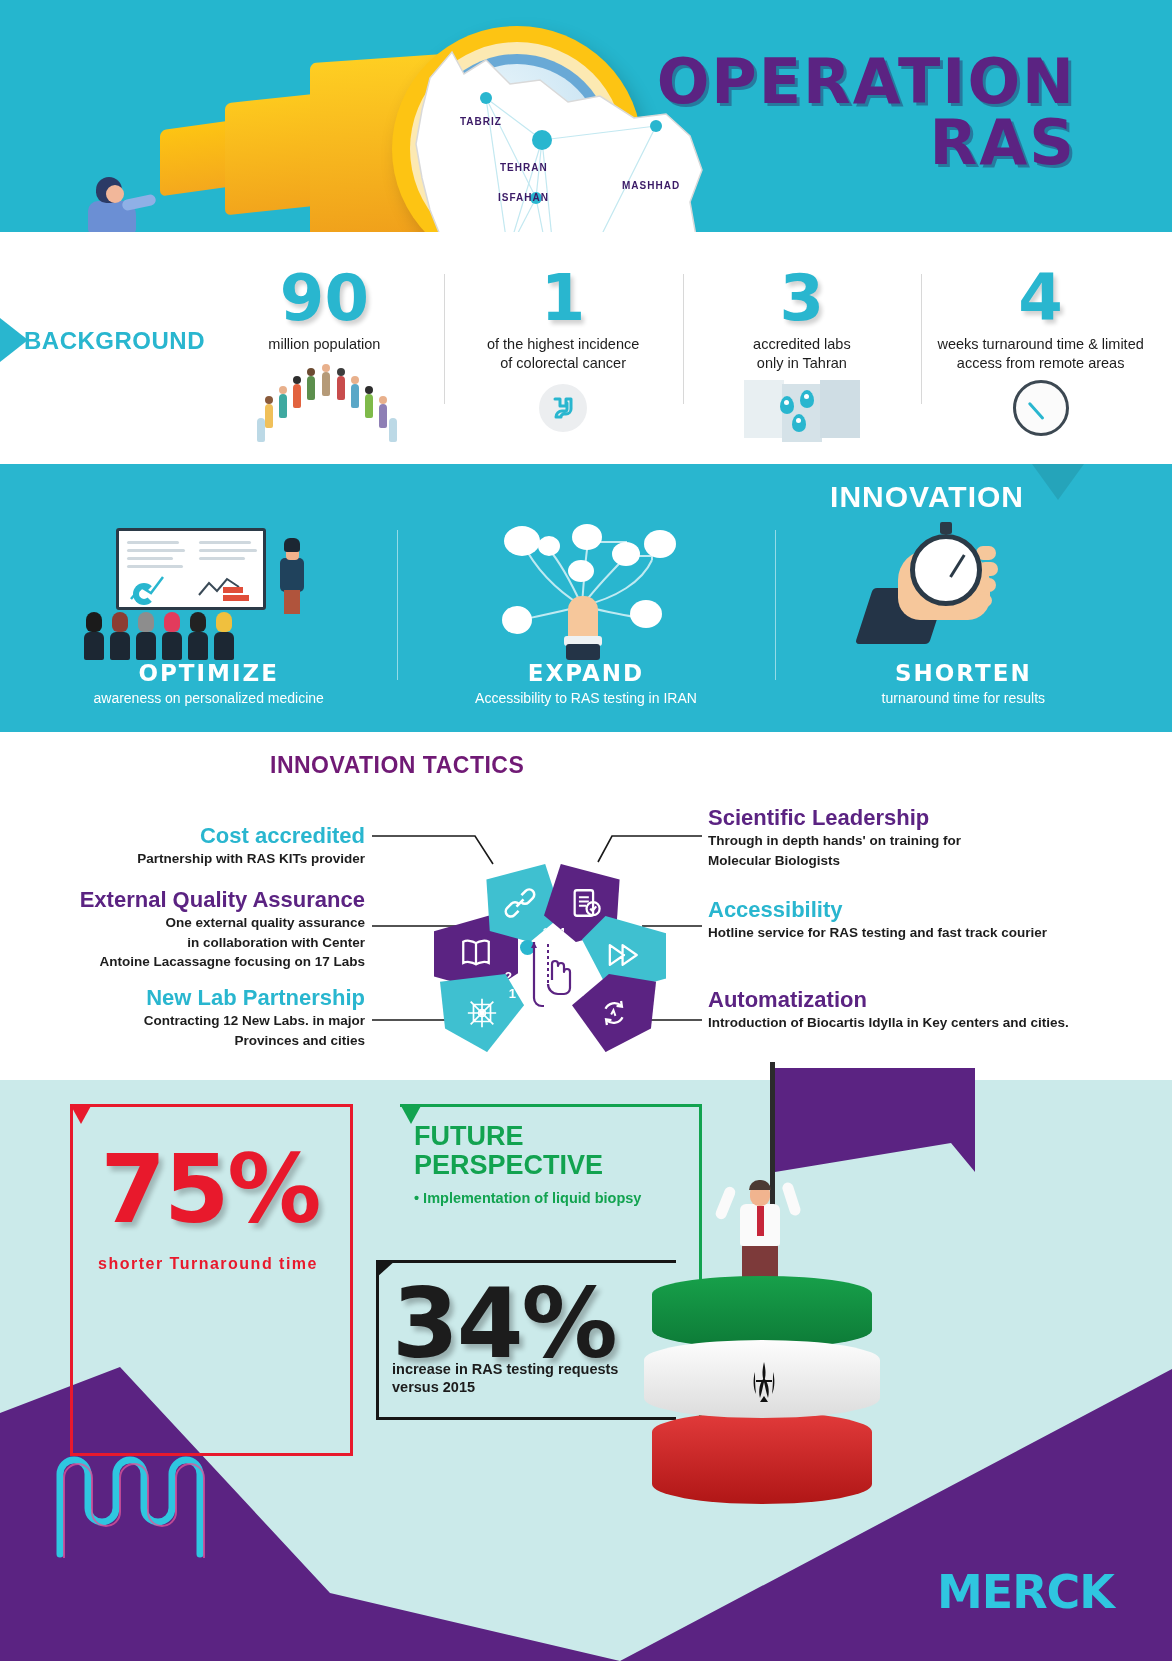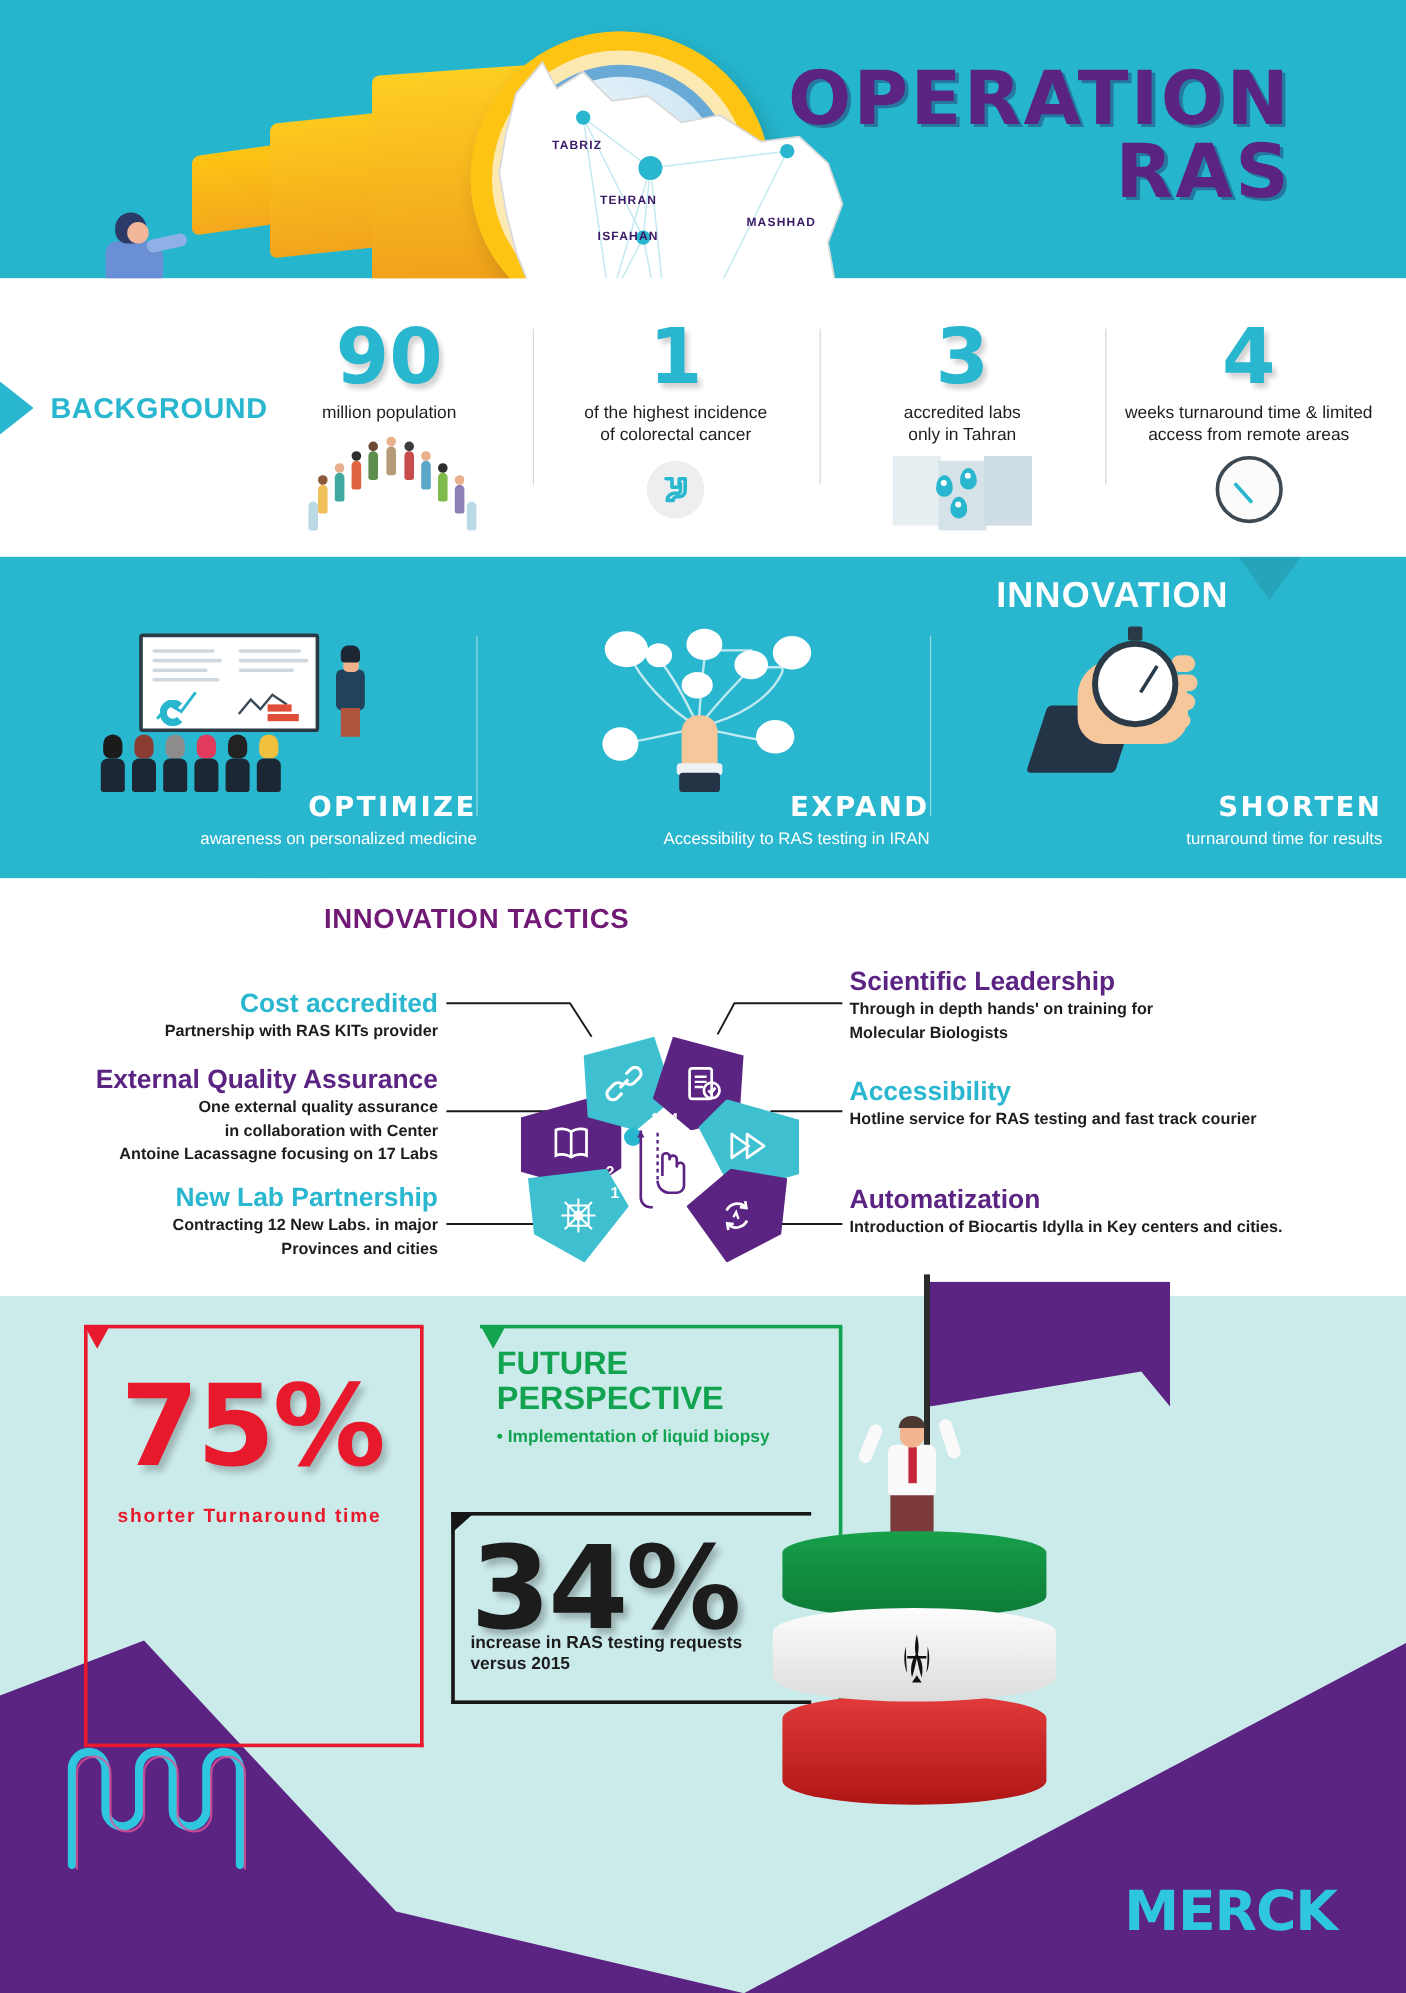"BACKGROUND" .bg-tag { left: 42px -> 24px }
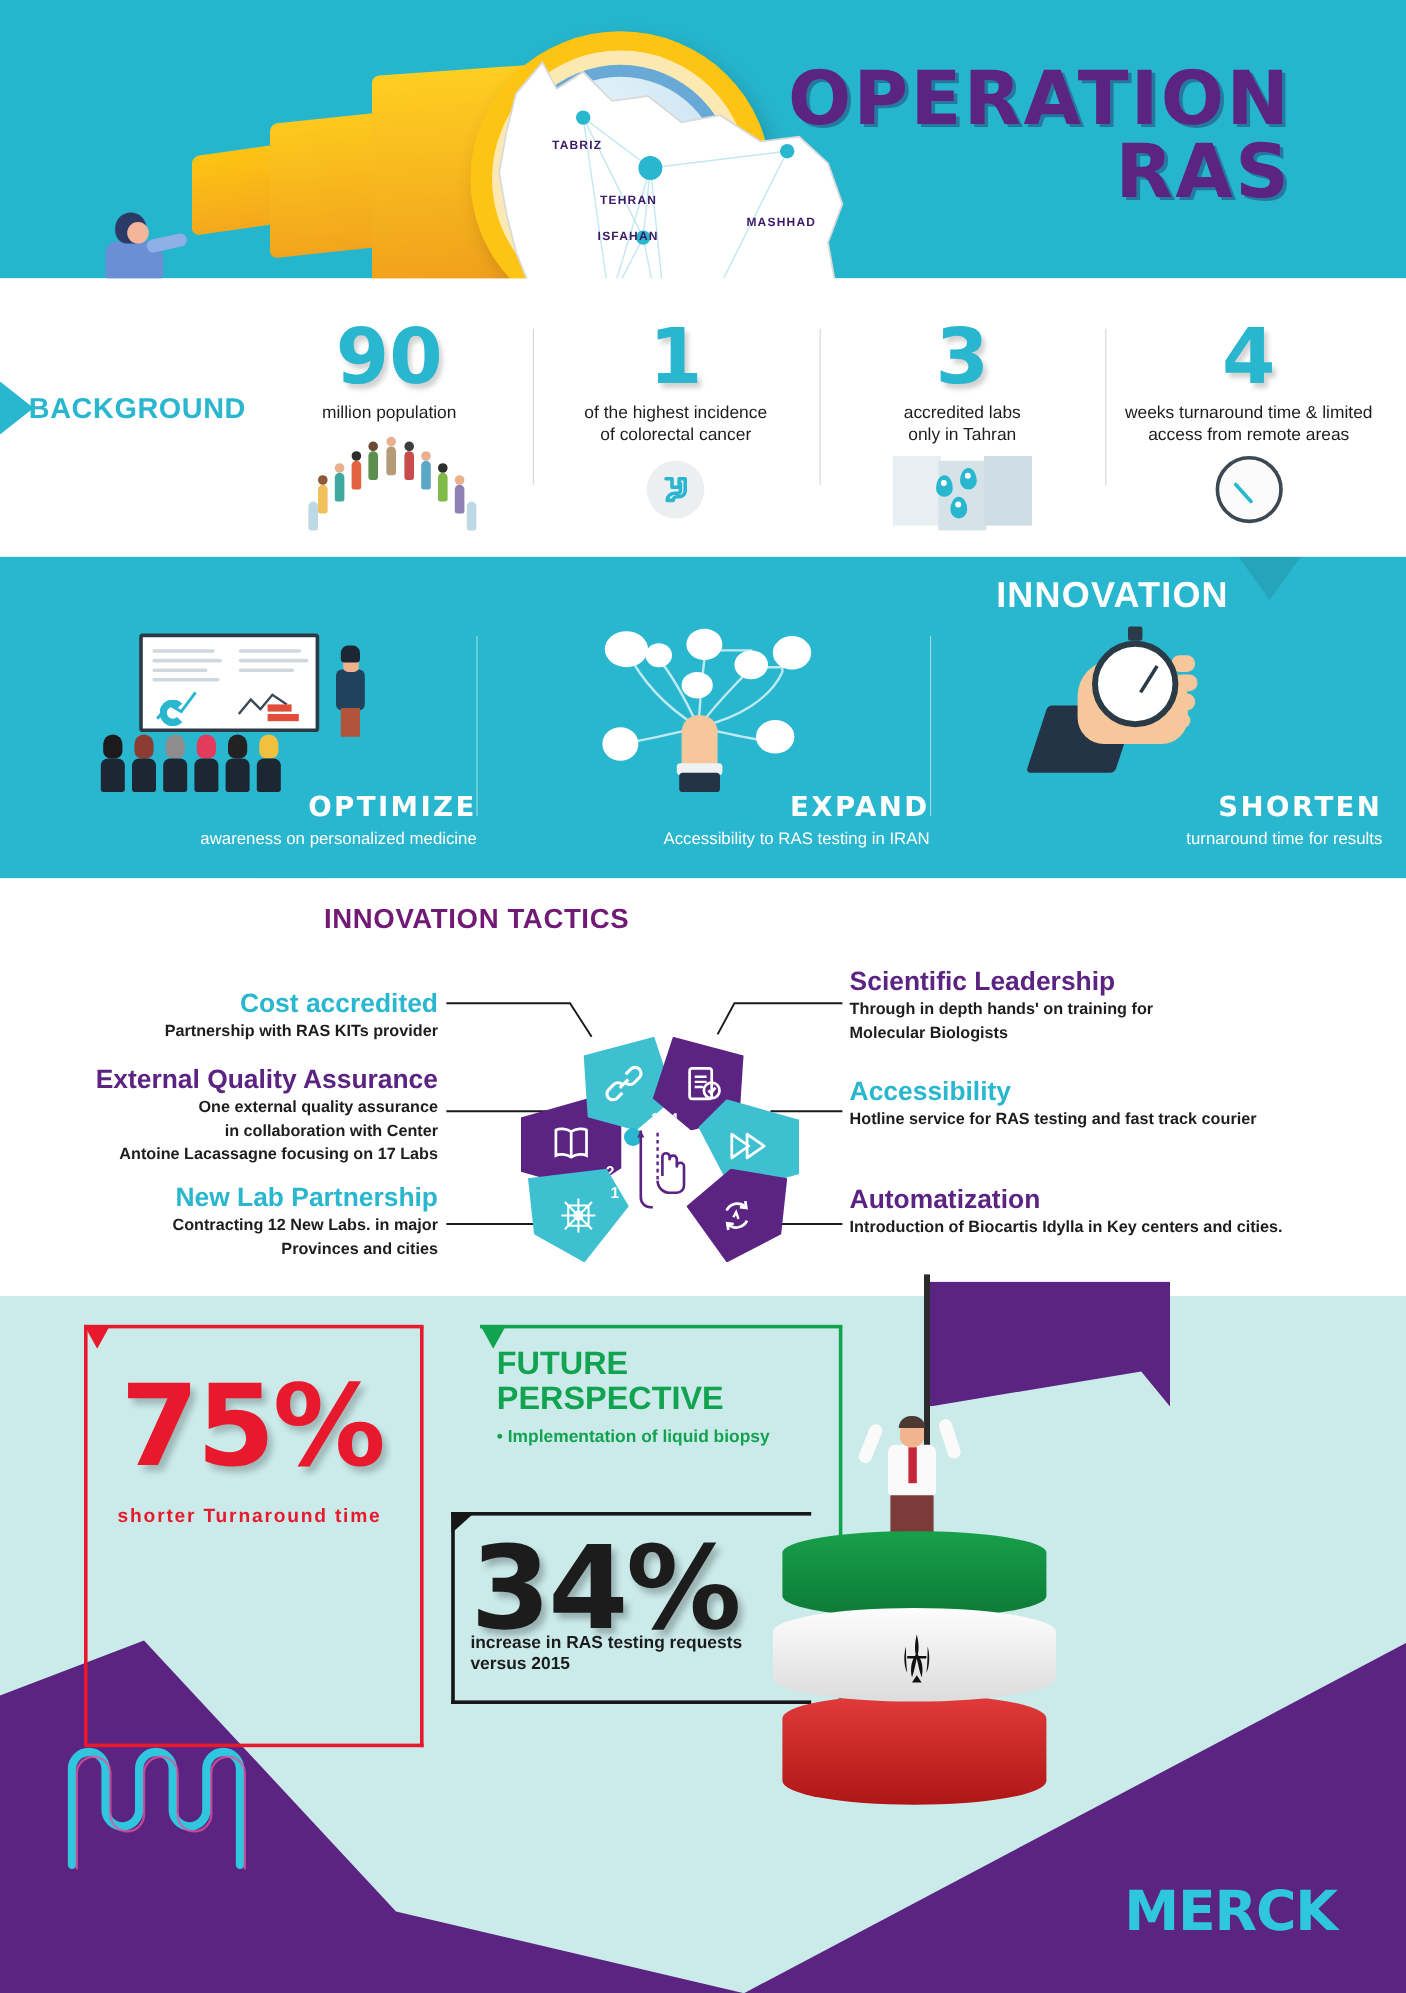"OPTIMIZE" .obj-item { text-align: right -> center }
